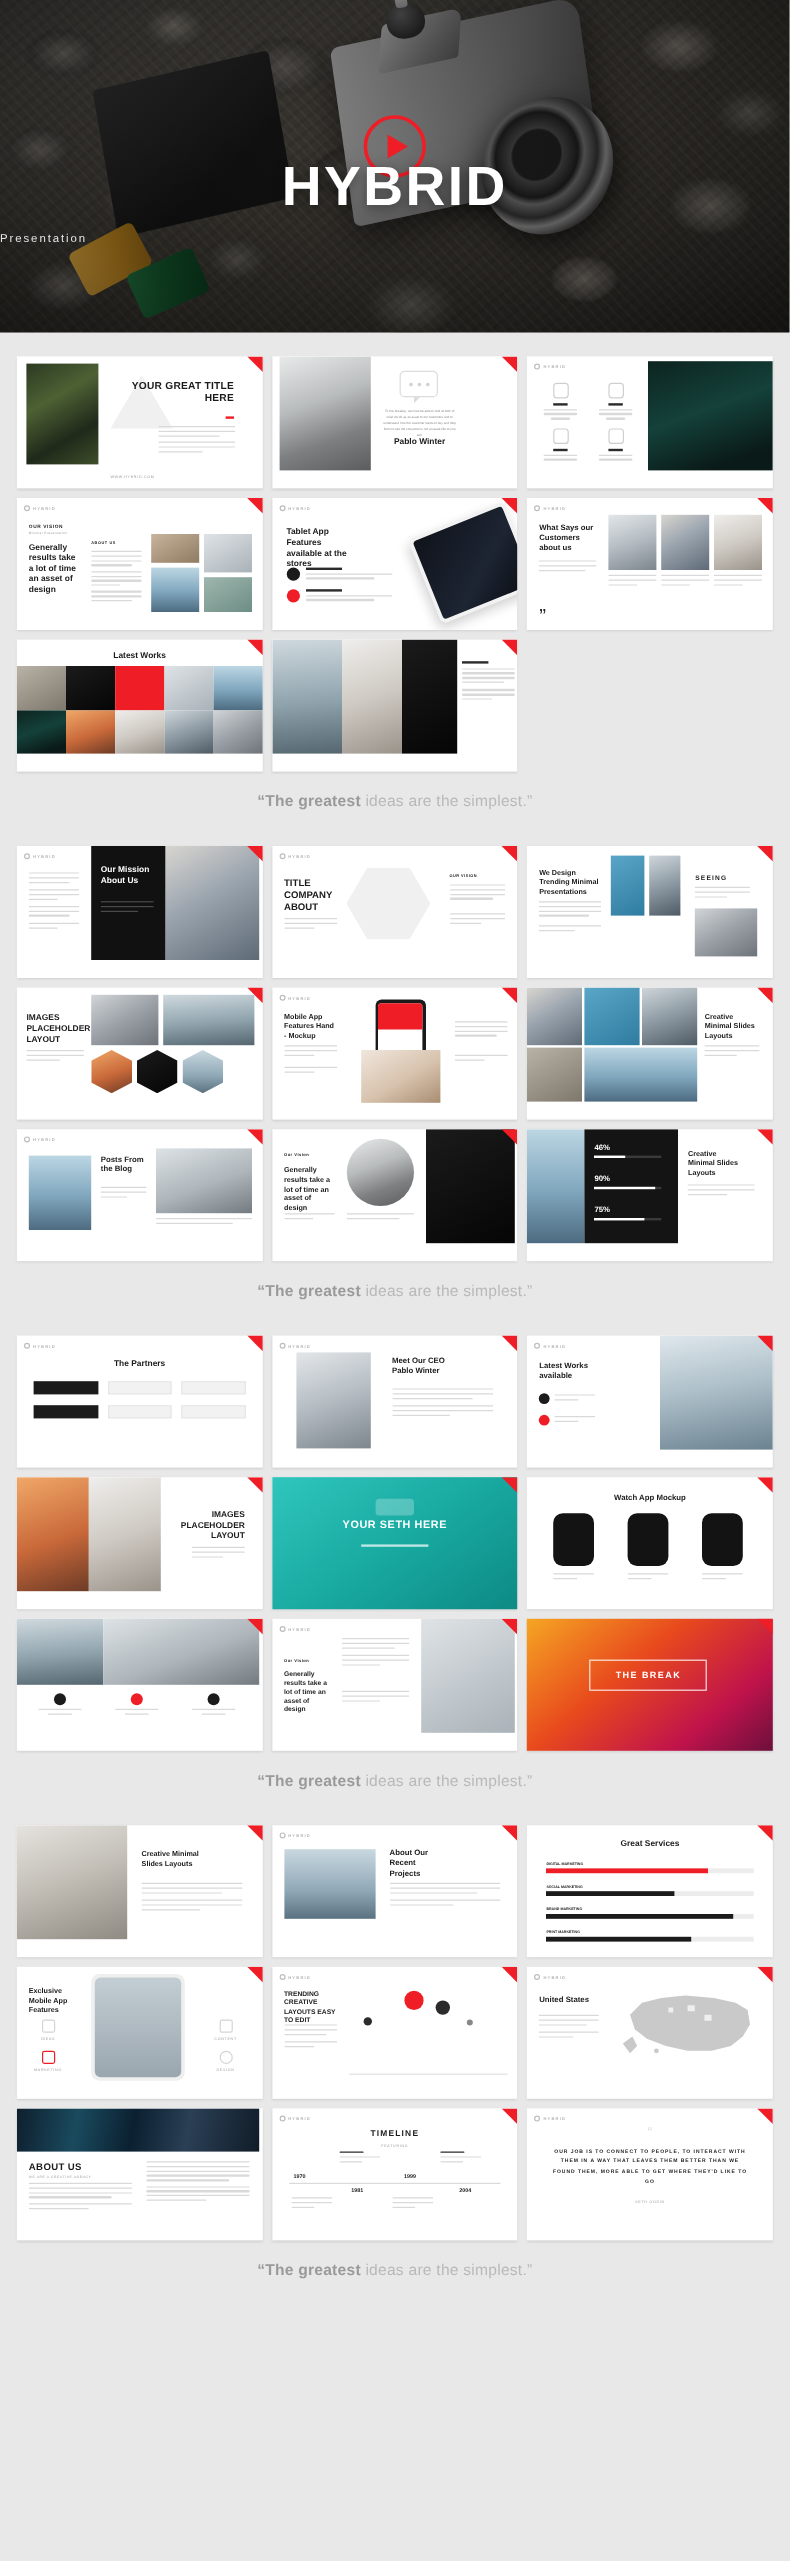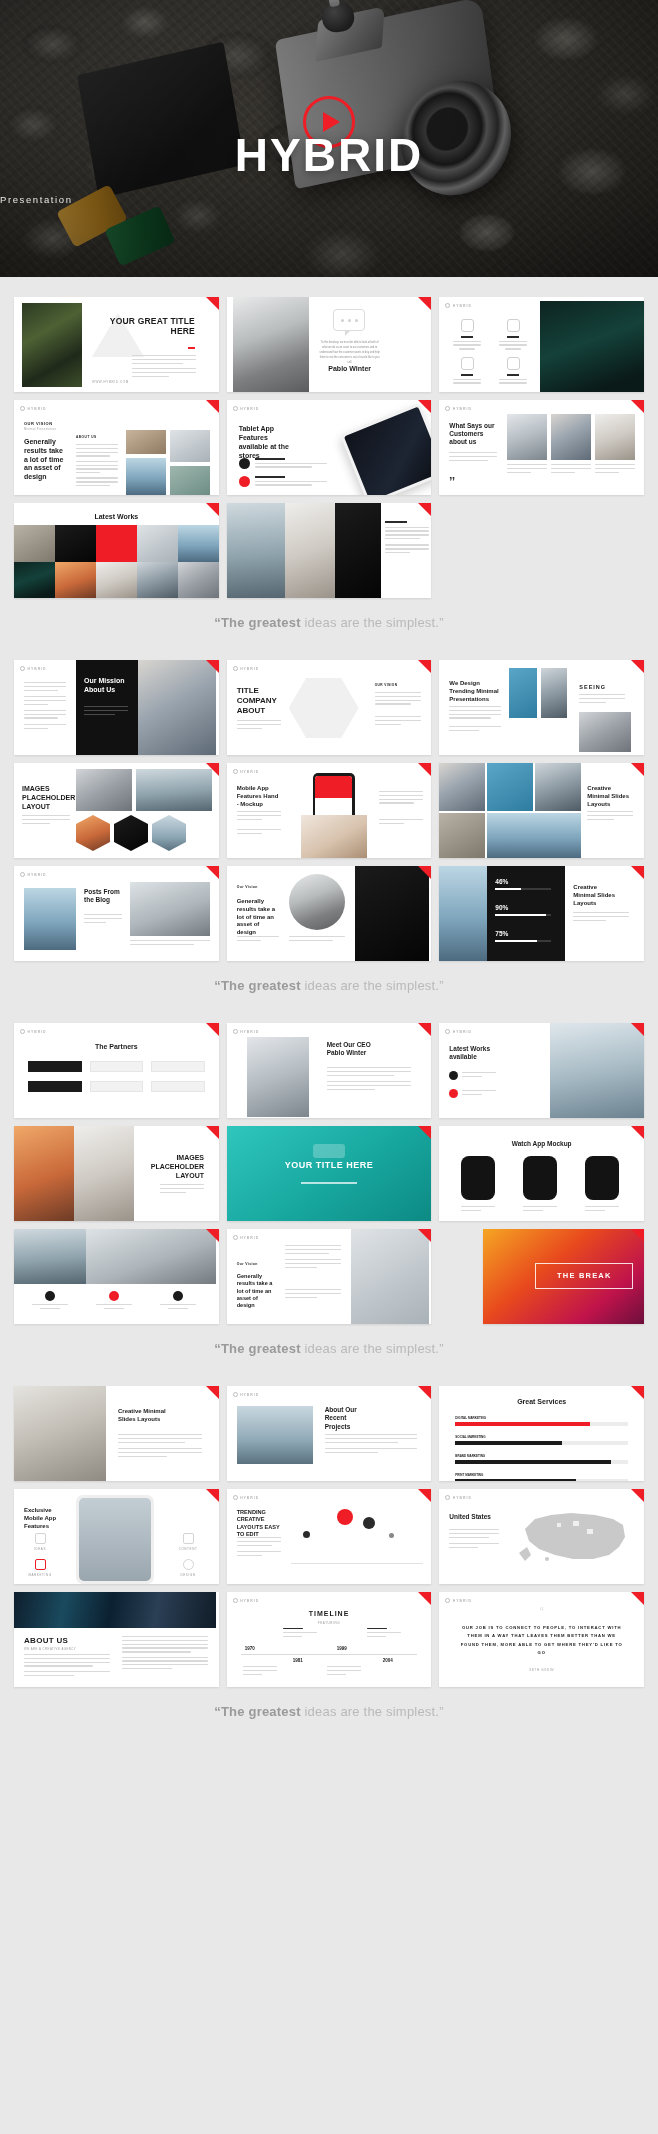"YOUR GREAT TITLE HERE" .slide { height: 95px -> 110px }
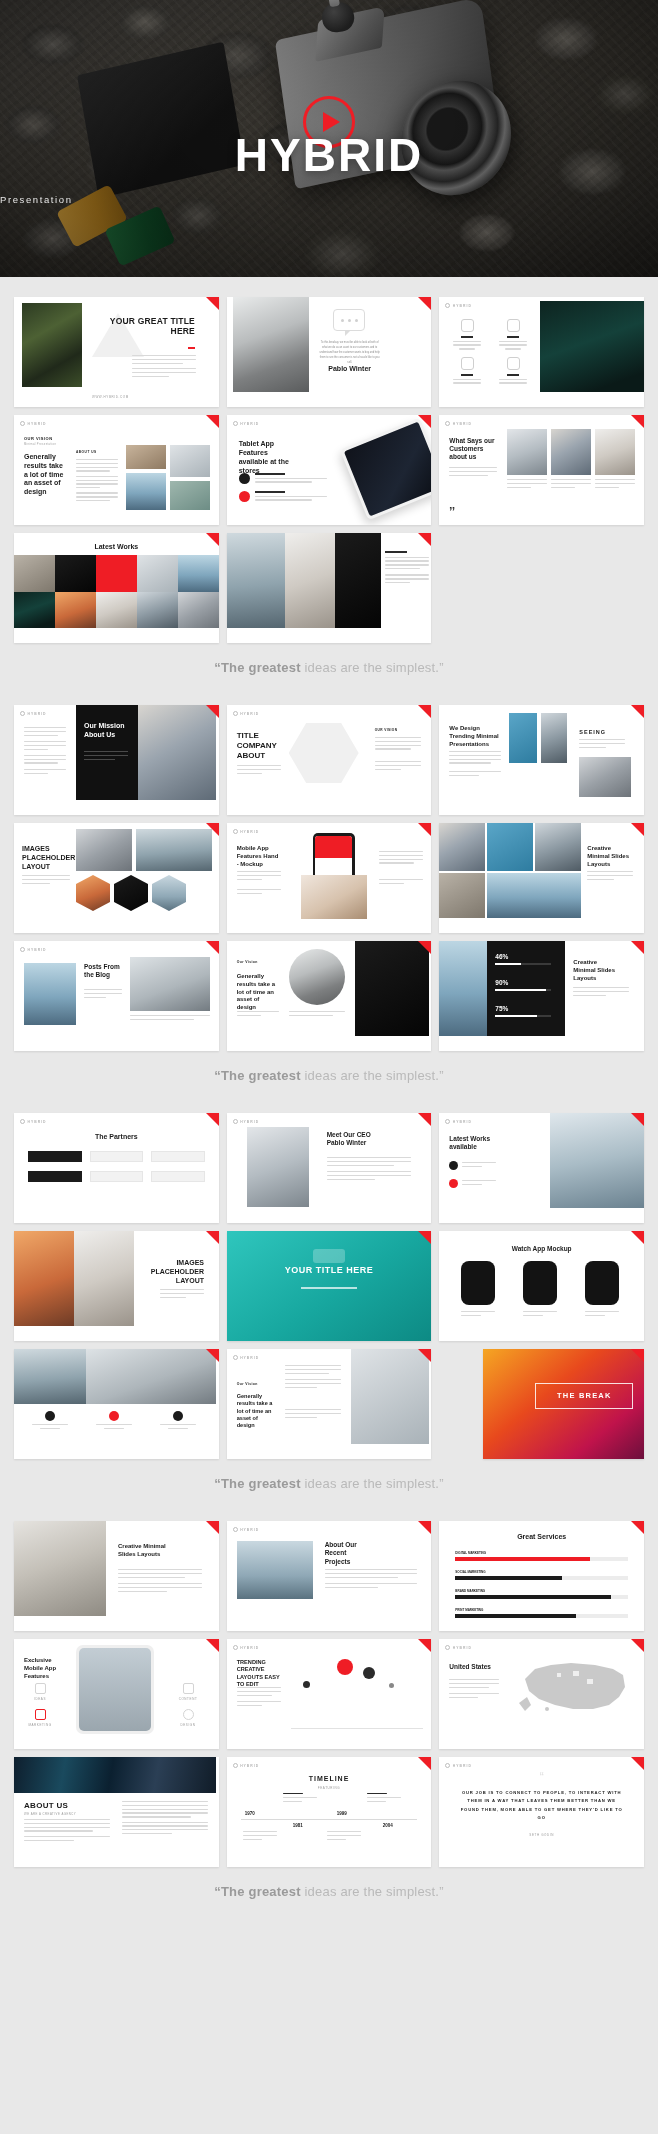"YOUR TITLE HERE" div.hd { text: TITLE -> SETH }
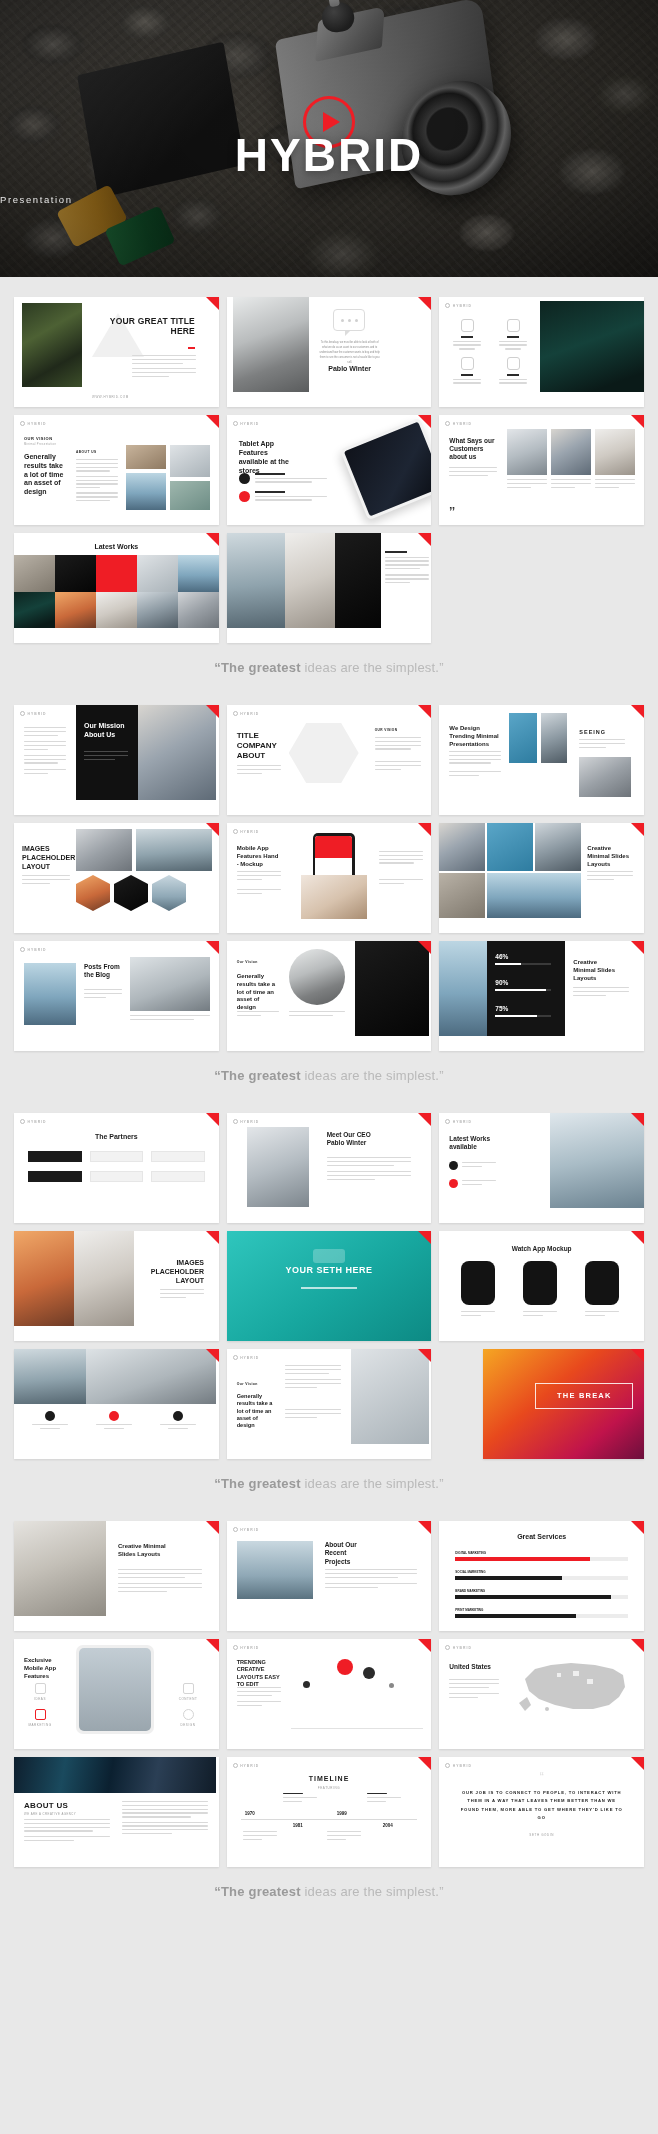"THE BREAK" .i-fire { margin-left: 44px -> none }
